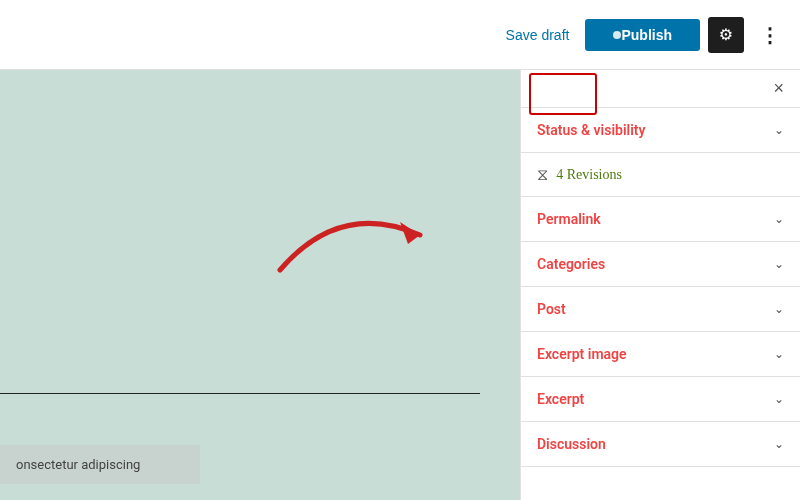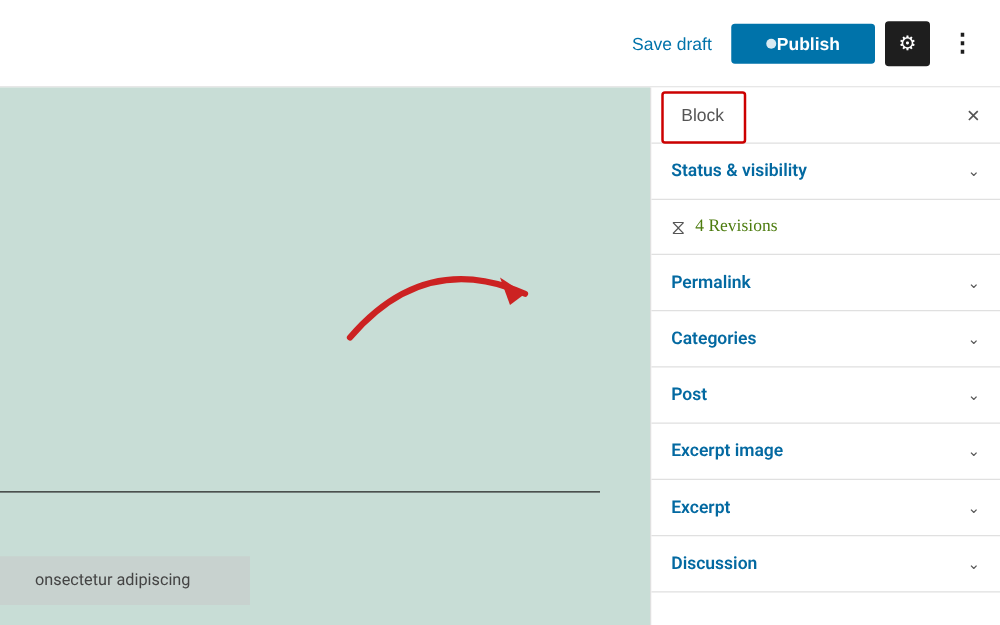"Block" button.sidebar-tab { html: <button>Block</button> -> none }
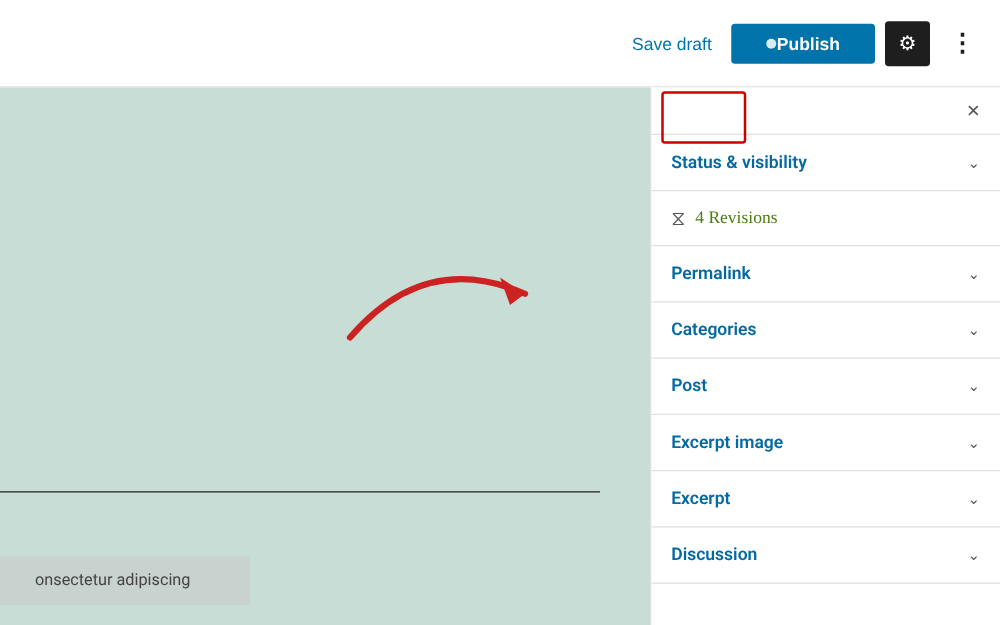"Status & visibility" .sidebar-section-title { color: #0369a1 -> #ef4444 }
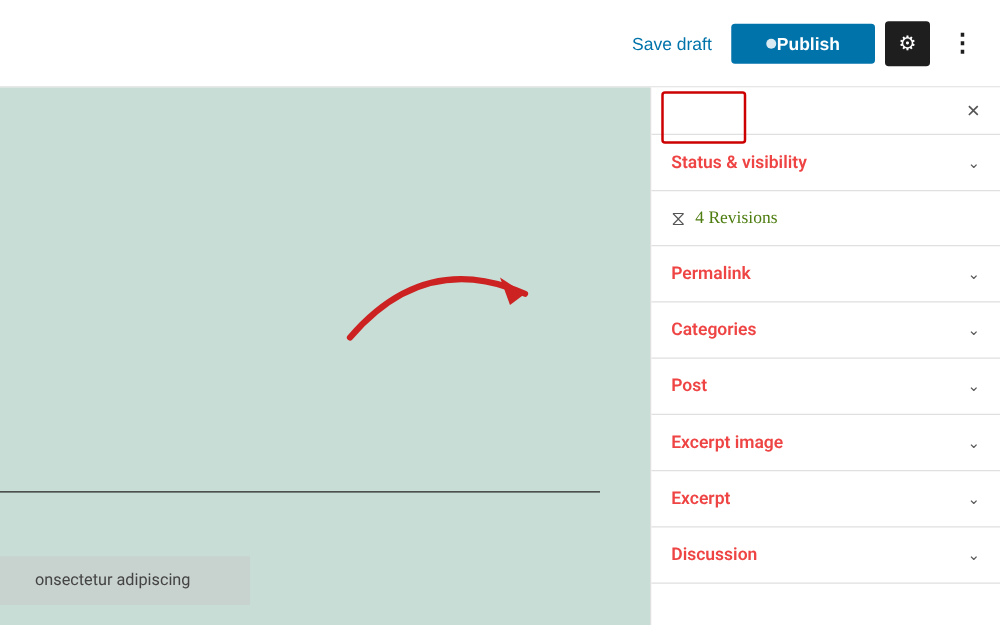"onsectetur adipiscing" .content-text { padding: 12px 28px -> 12px 16px }
